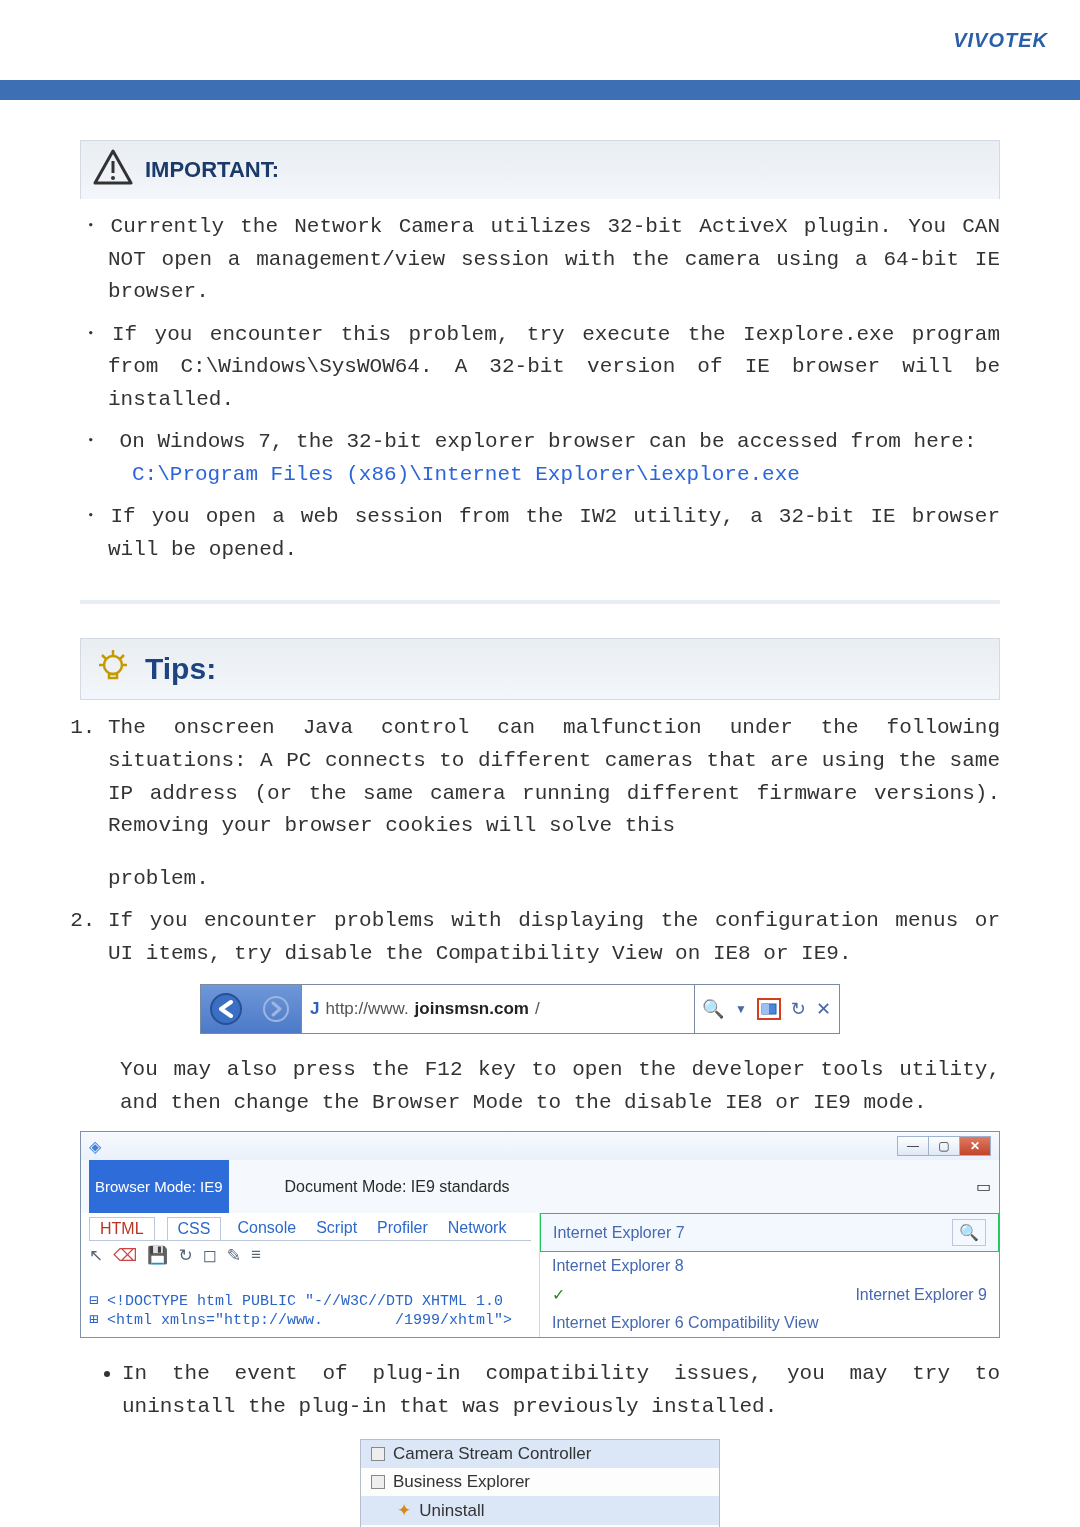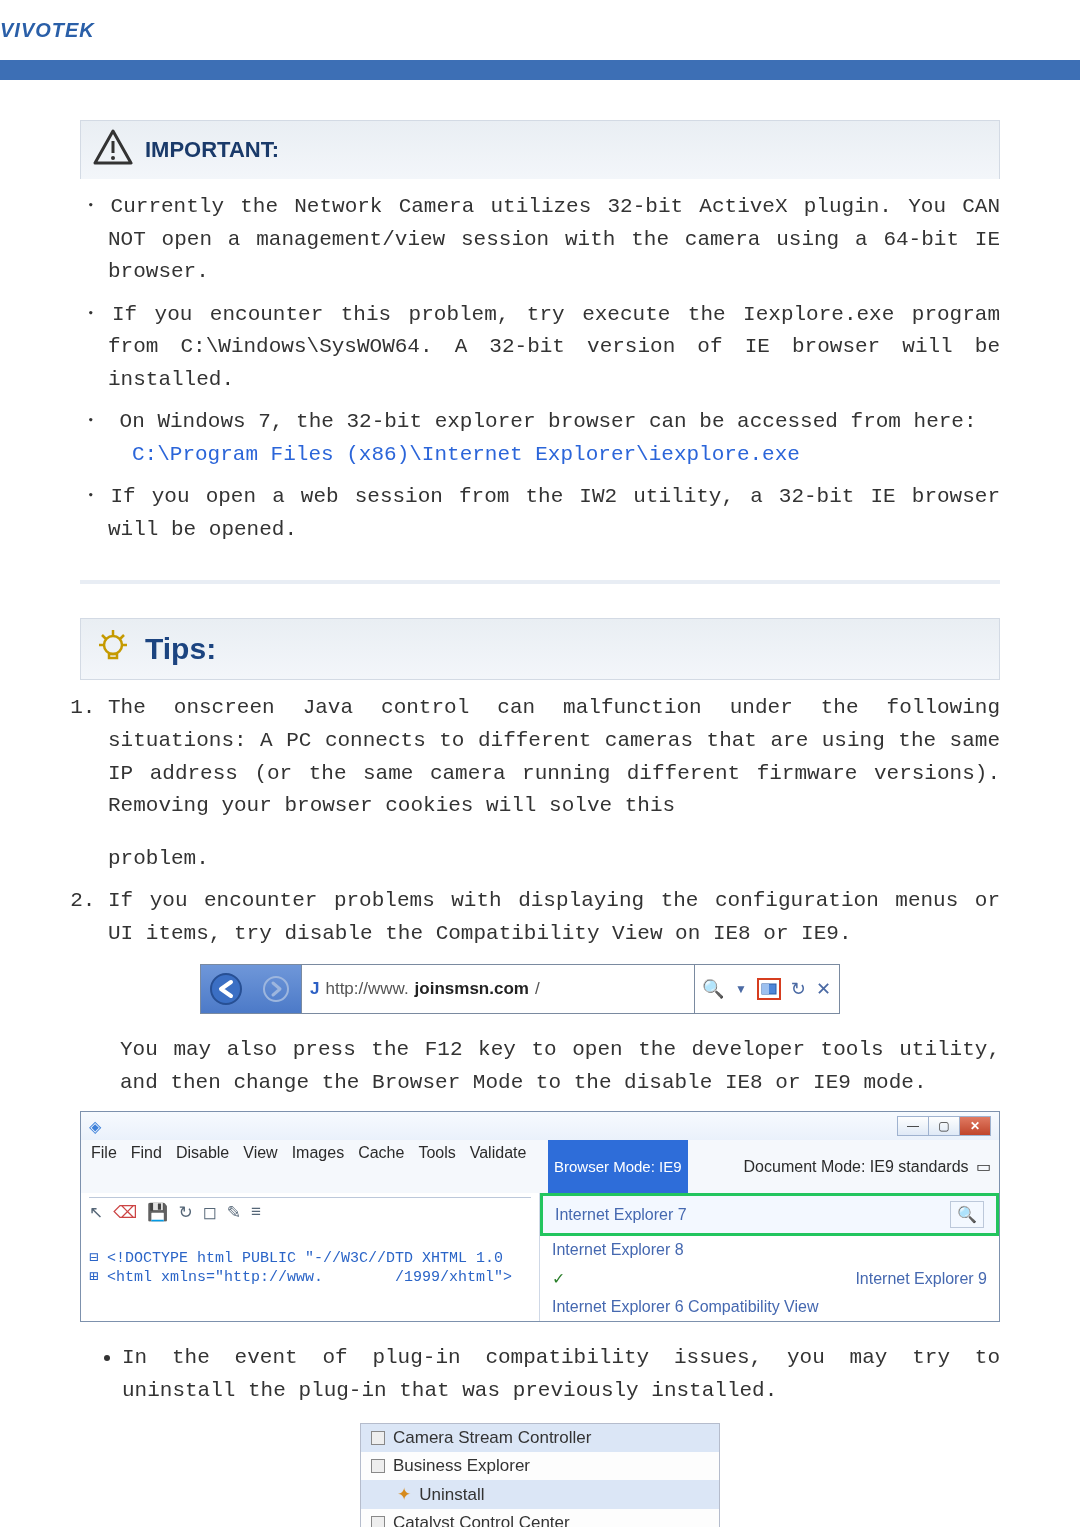"VIVOTEK" .top-bar { height: 60px -> 80px; justify-content: flex-start -> flex-end; padding-right: 44px -> 32px }
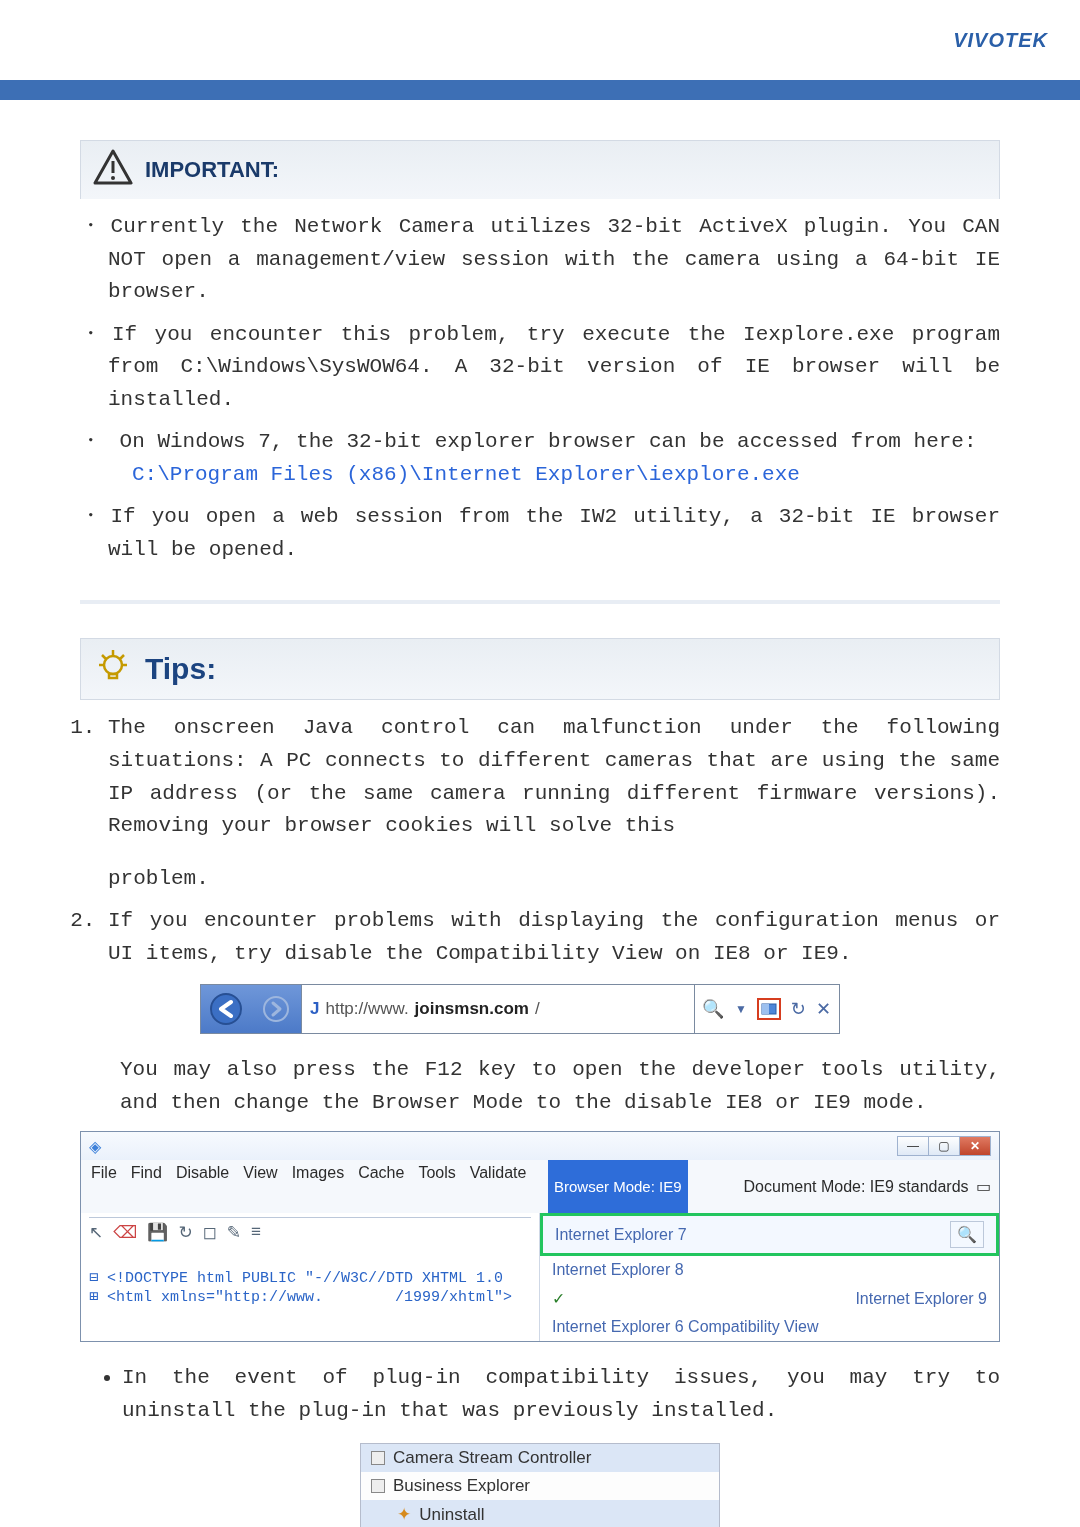"File" div.menus { html: <div> <span>File</span> <span>Find</span> <span>Disable</span> <span>View</span> <span>Images</span> <span>Cache</span> <span>Tools</span> <span>Validate</span> </div> -> none }
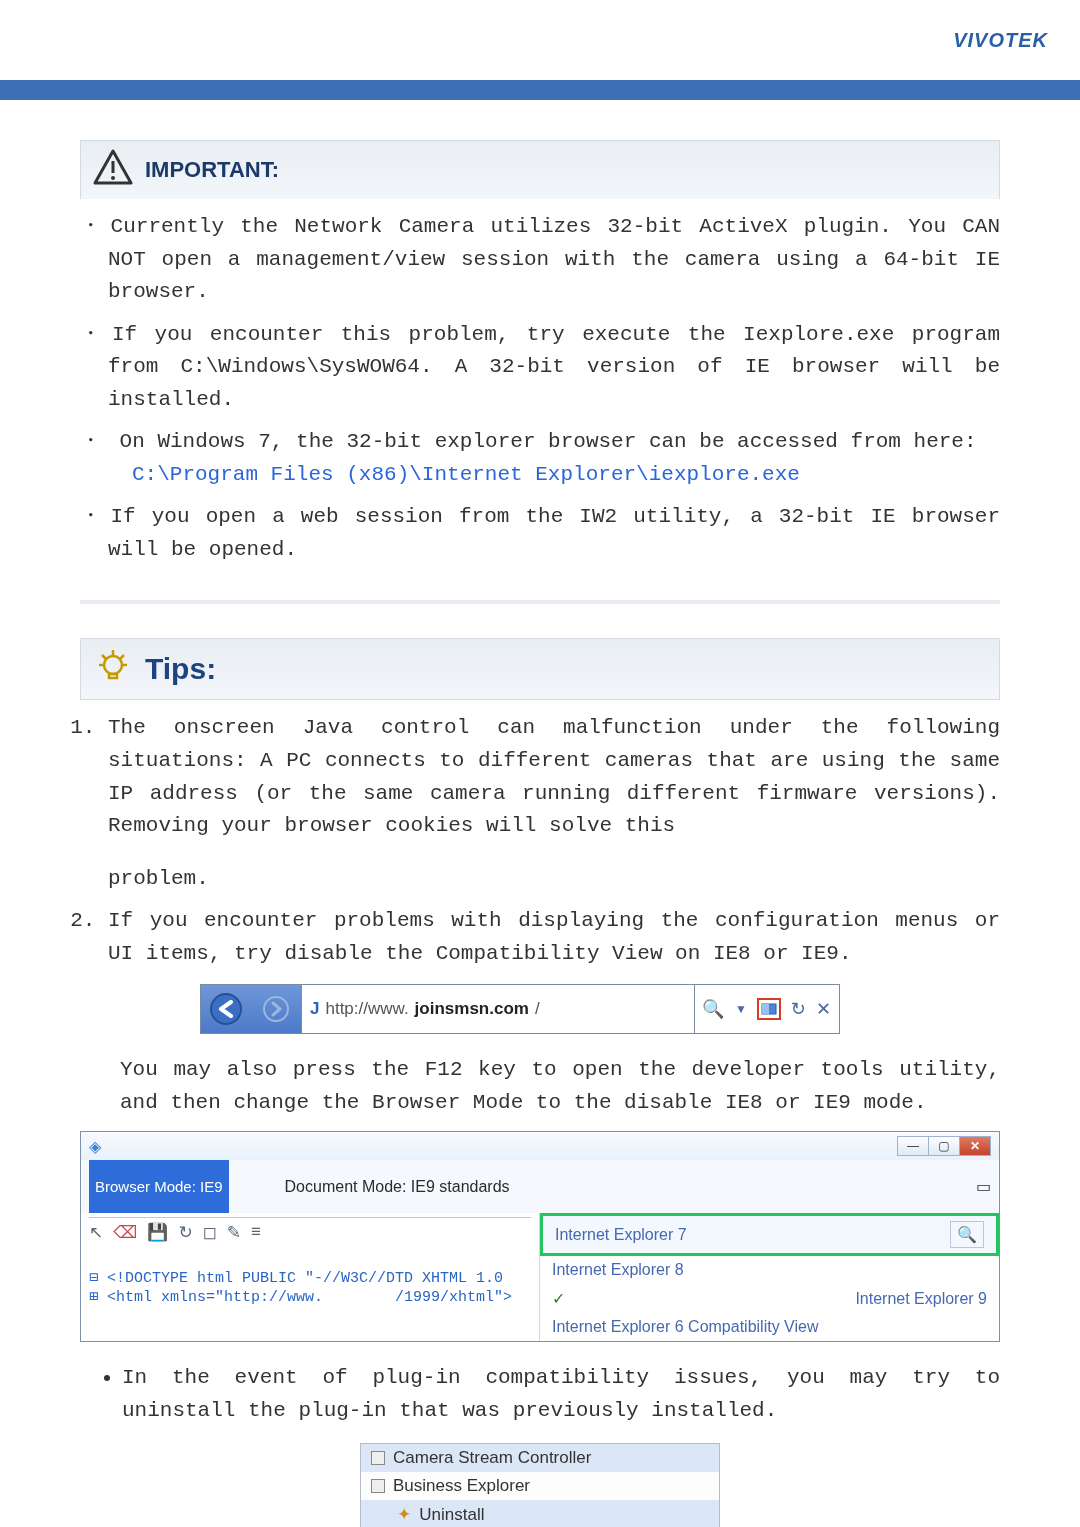"HTML" div.tabs { html: none -> <div> <span>HTML</span> <span>CSS</span> <span>Console</span> <span>Script</span> <span>Profiler</span> <span>Network</span> </div> }
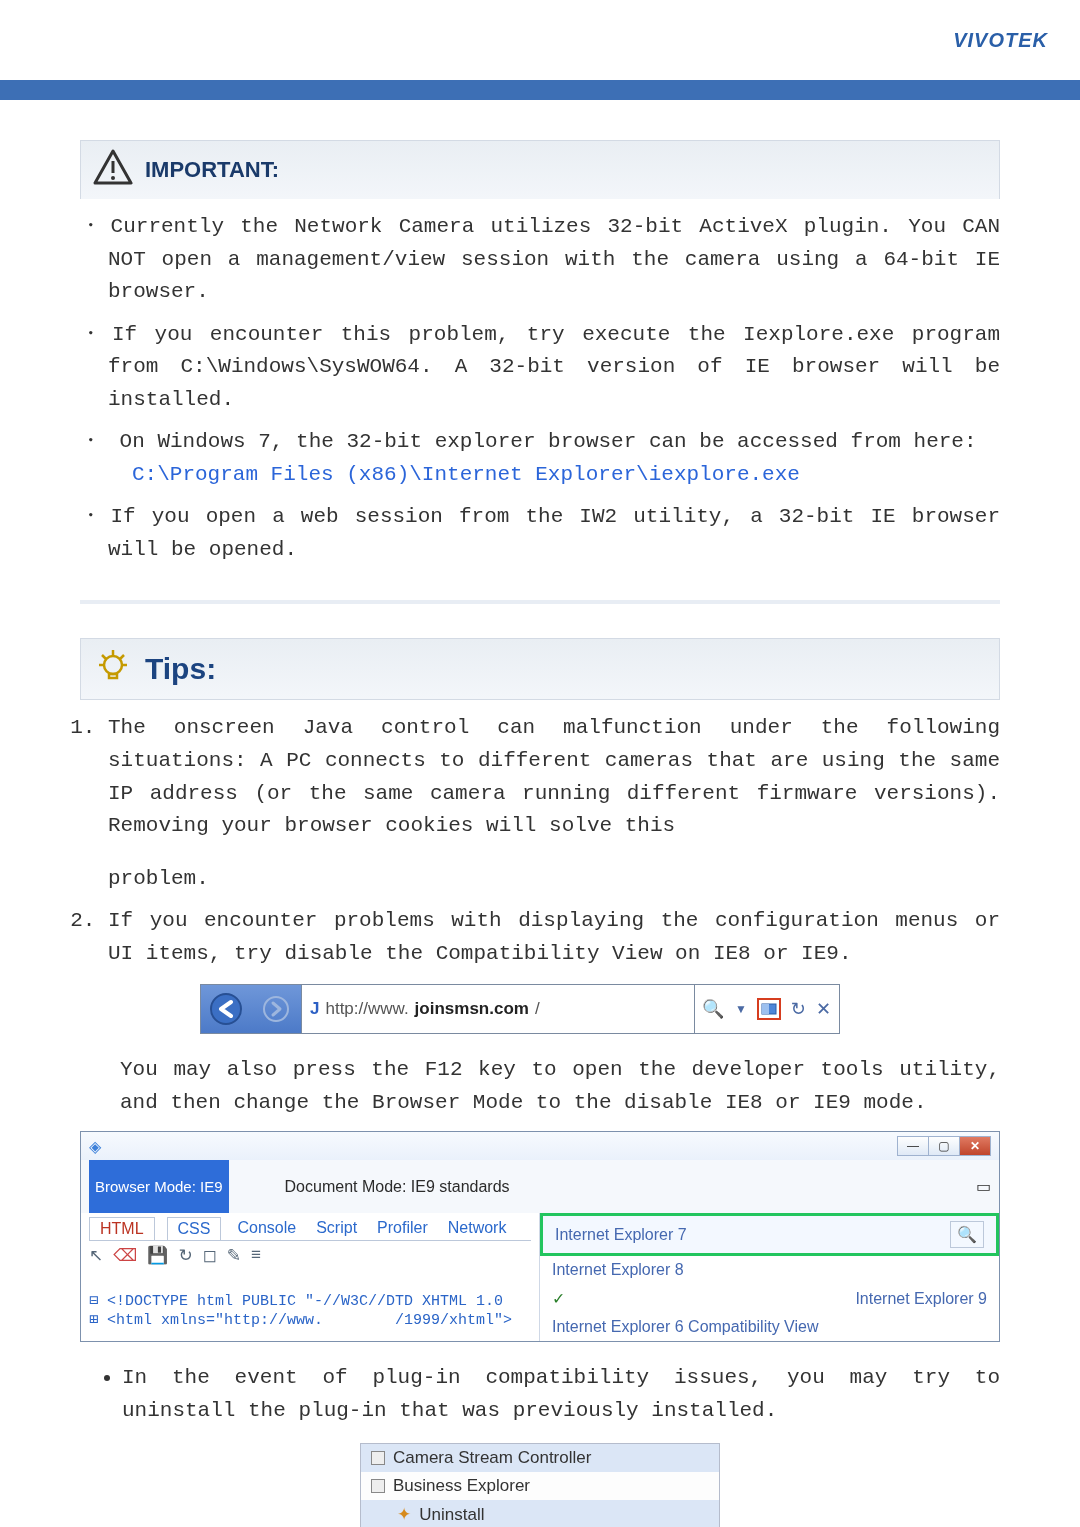"Internet Explorer 7" .bm-item.sel { border: 3px solid #22c55e -> 1px solid #22c55e }
